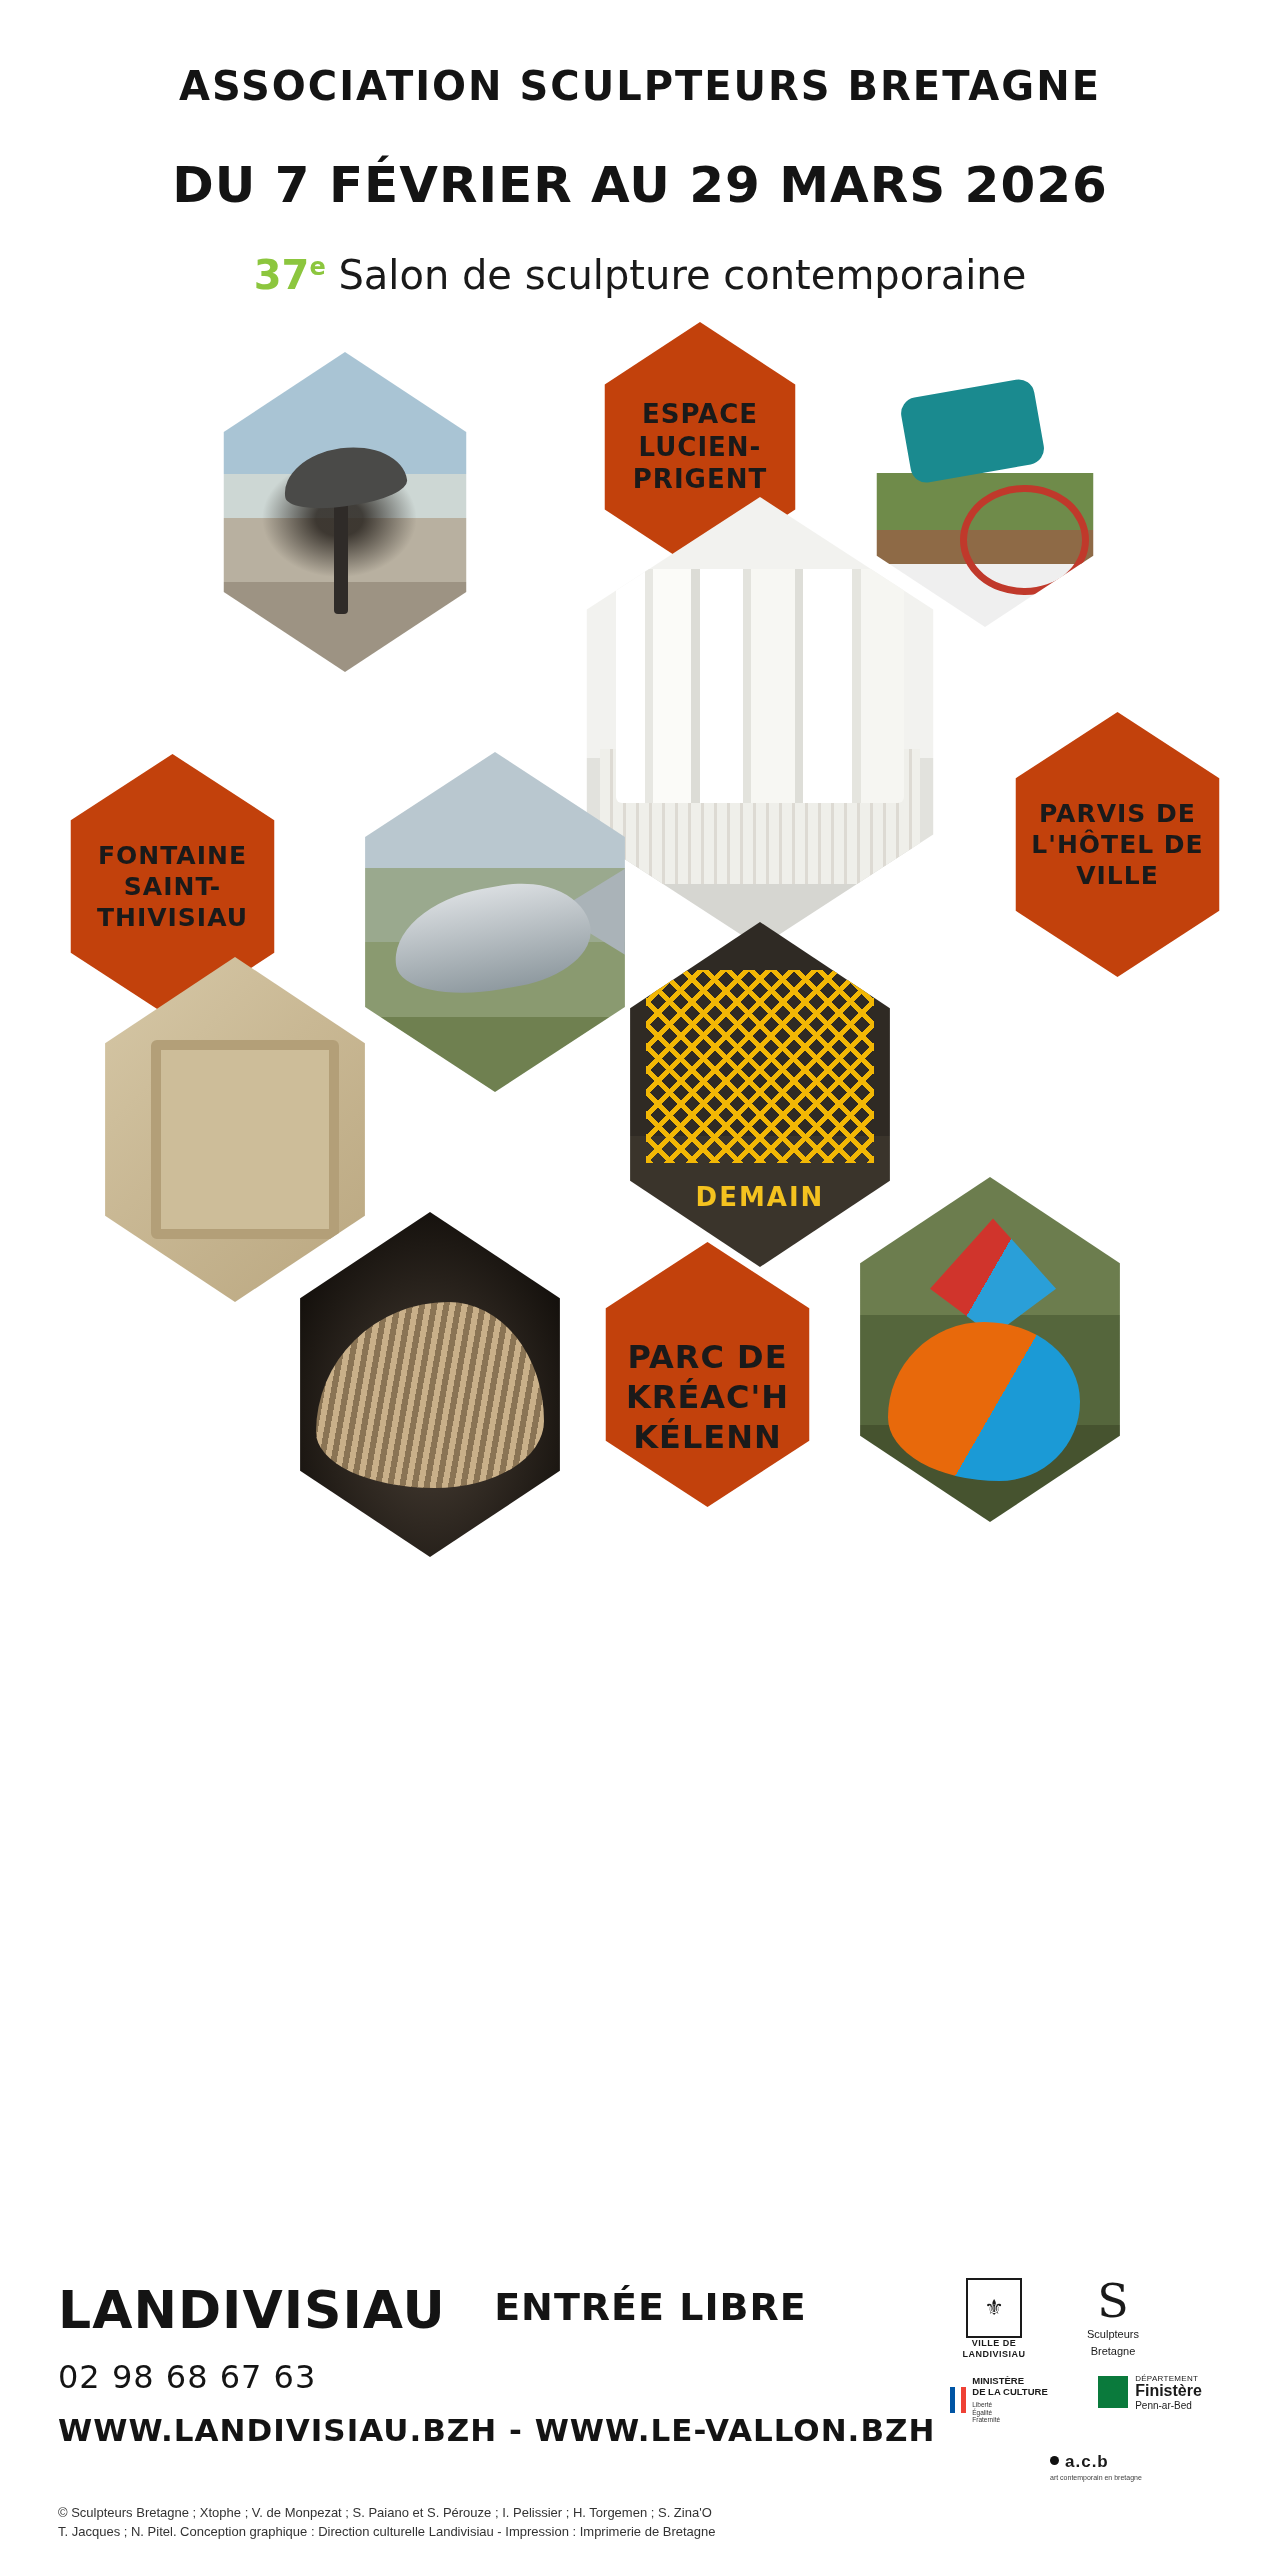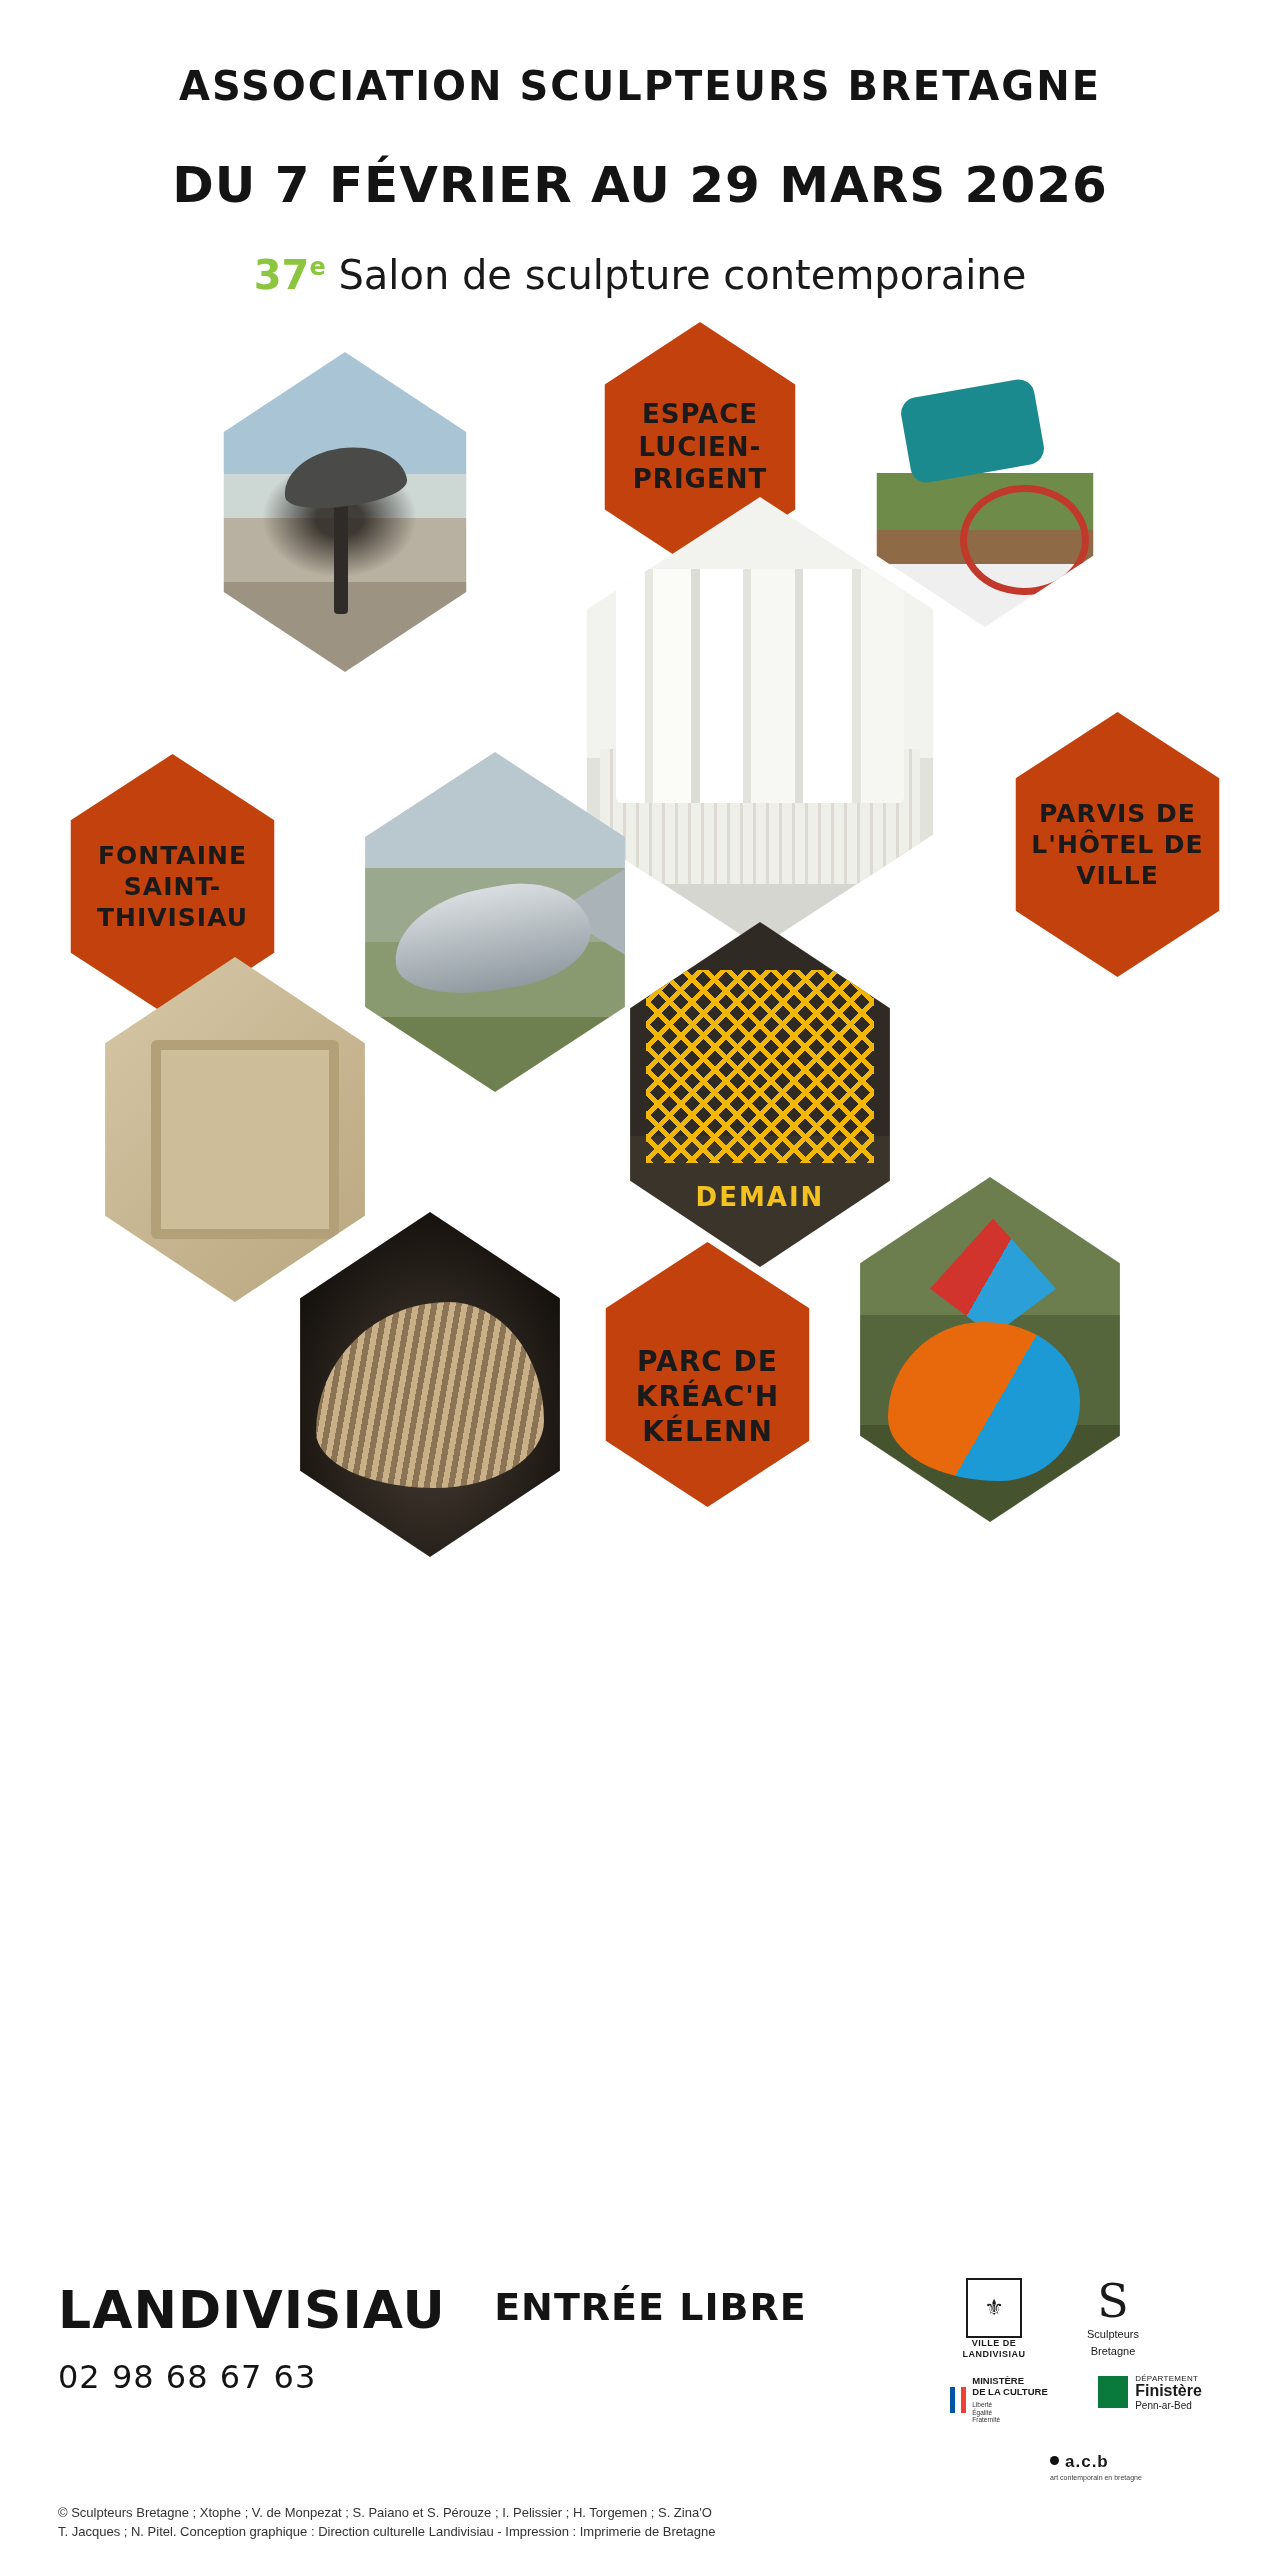"PARC DE" span { font-size: 28px -> 32px }
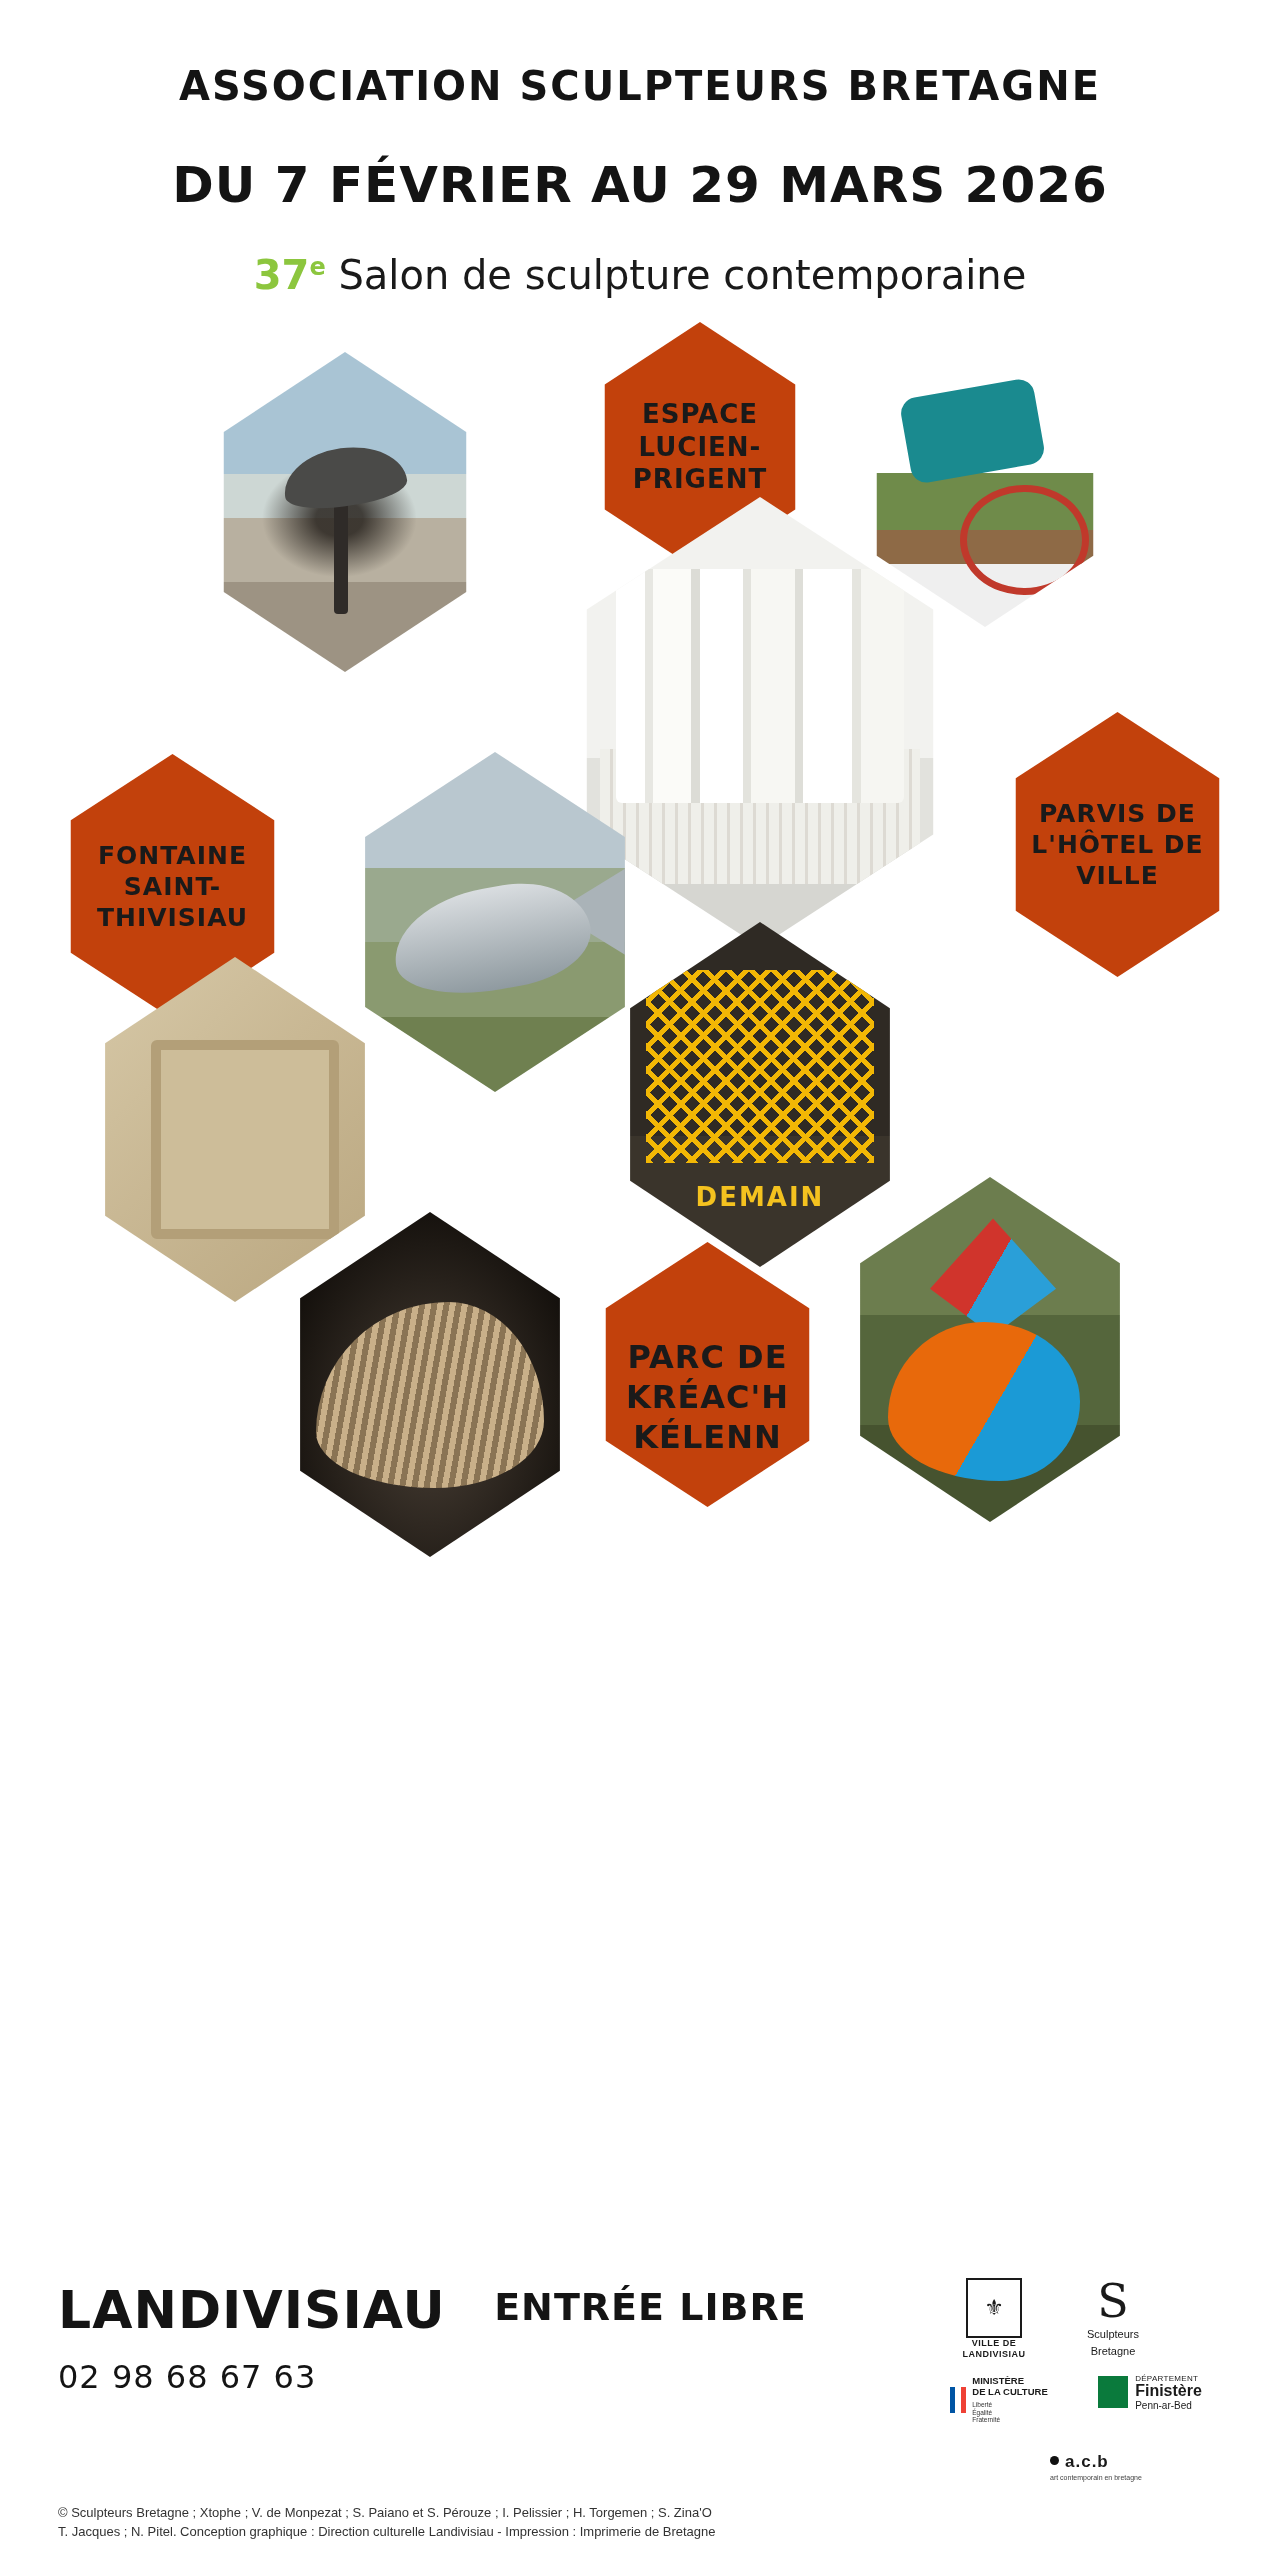"WWW.LANDIVISIAU.BZH - WWW.LE-VALLON.BZH" div.websites { html: none -> <div>WWW.LANDIVISIAU.BZH - WWW.LE-VALLON.BZH</div> }
